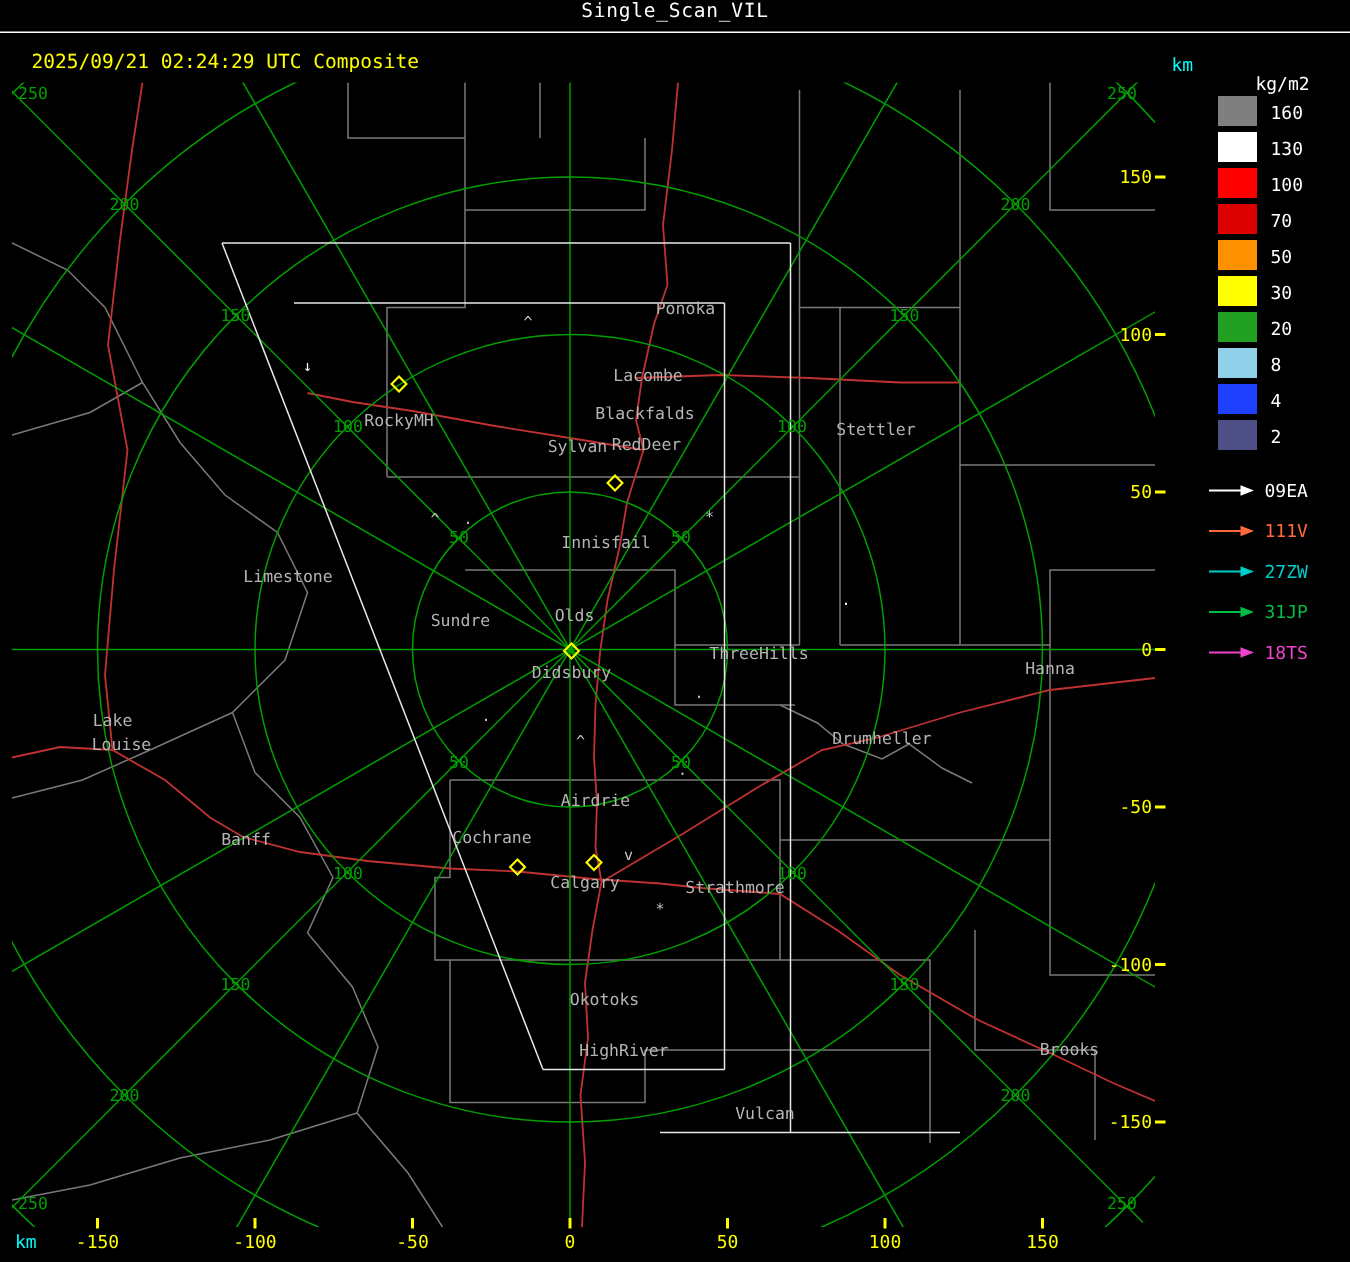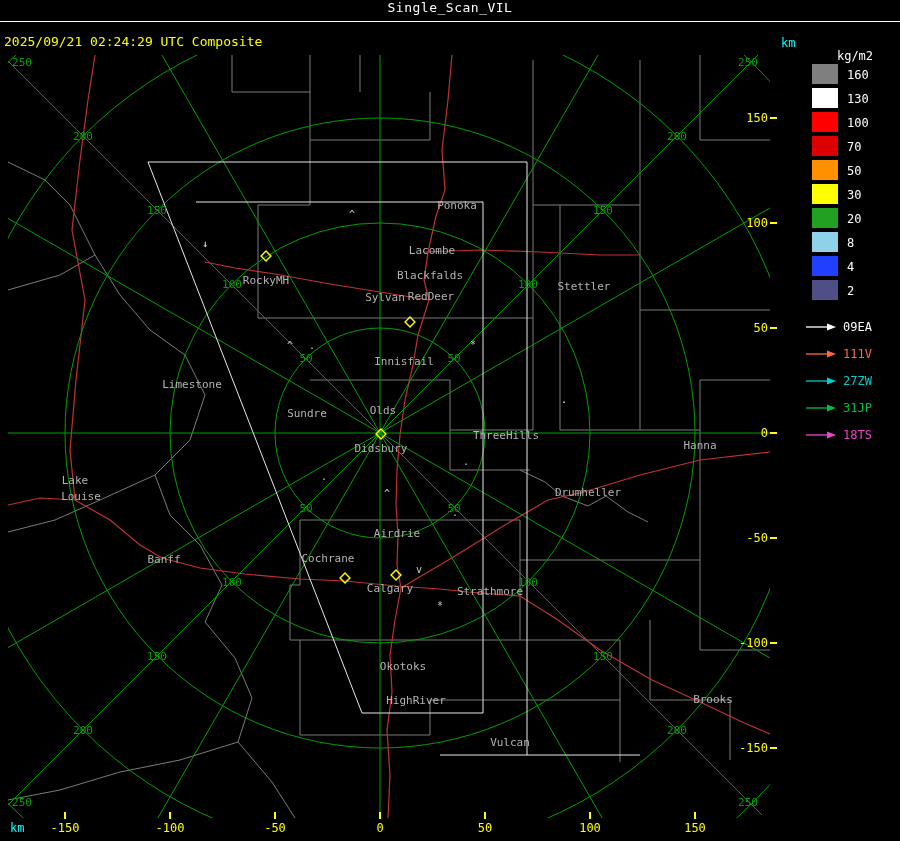"2025/09/21 02:24:29 UTC Composite" .stamp { left: 4px -> 21px }
